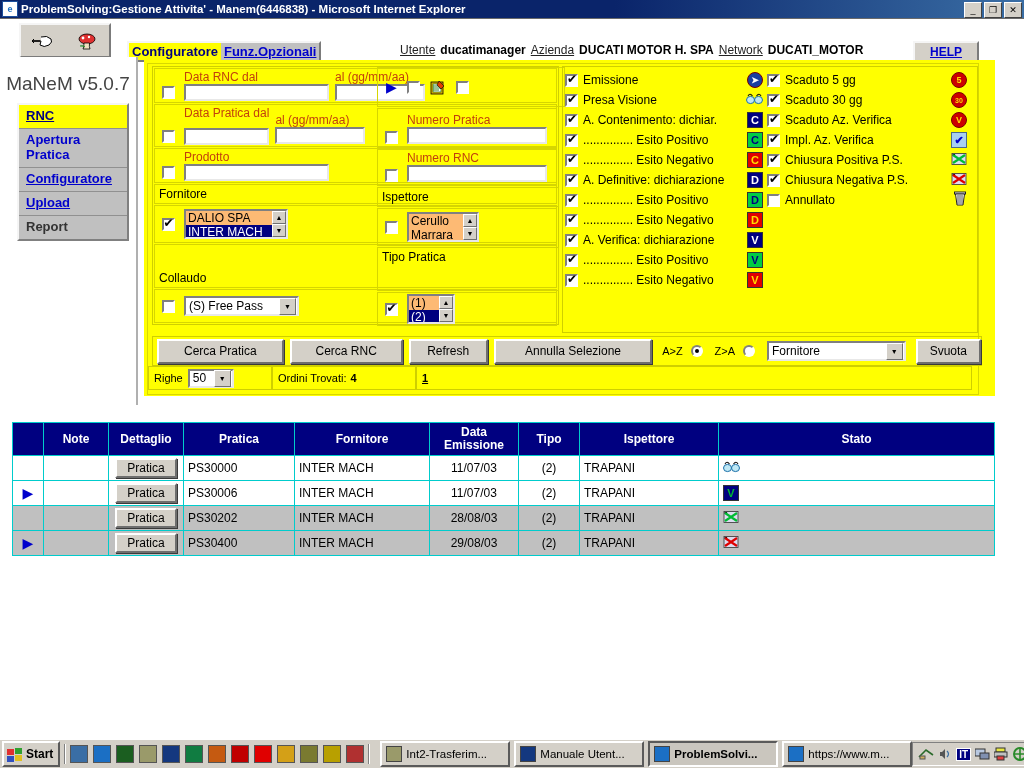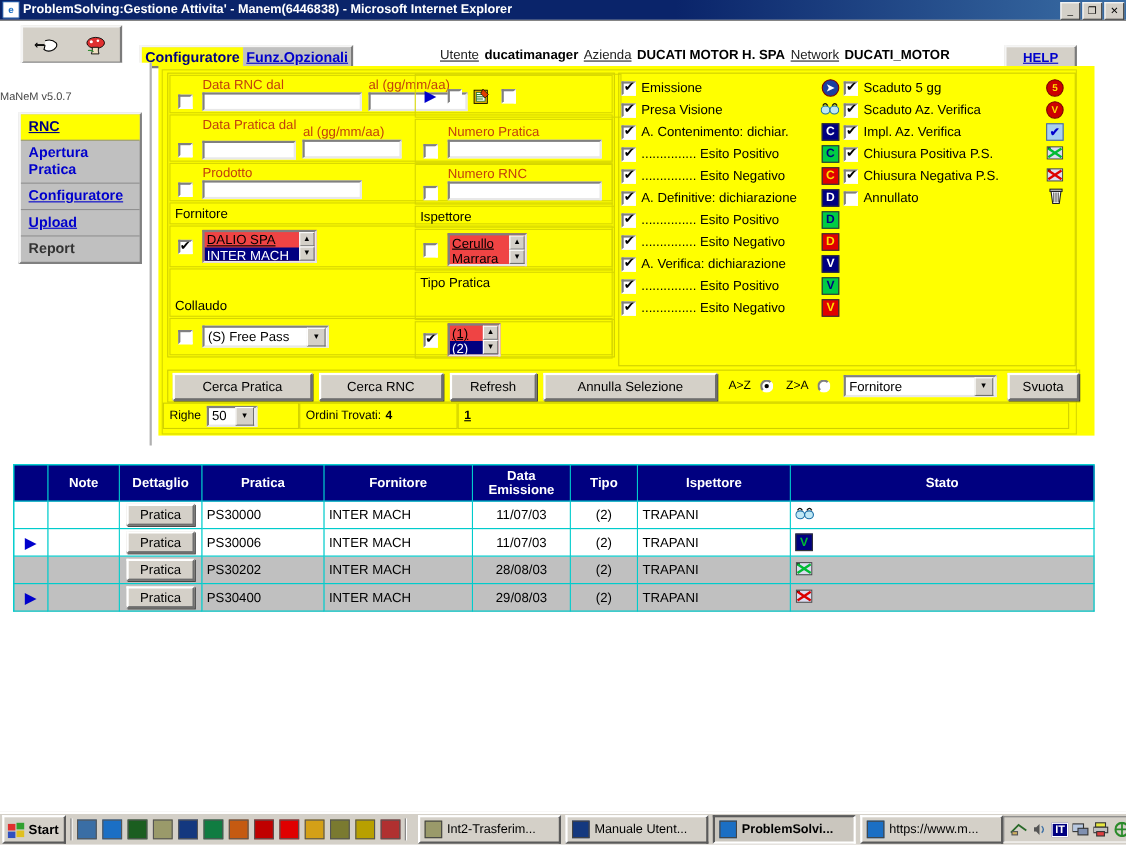"MaNeM v5.0.7" .sidebar .brand { font-size: 10px -> 19px; padding-top: 26px -> 16px; text-align: none -> center }
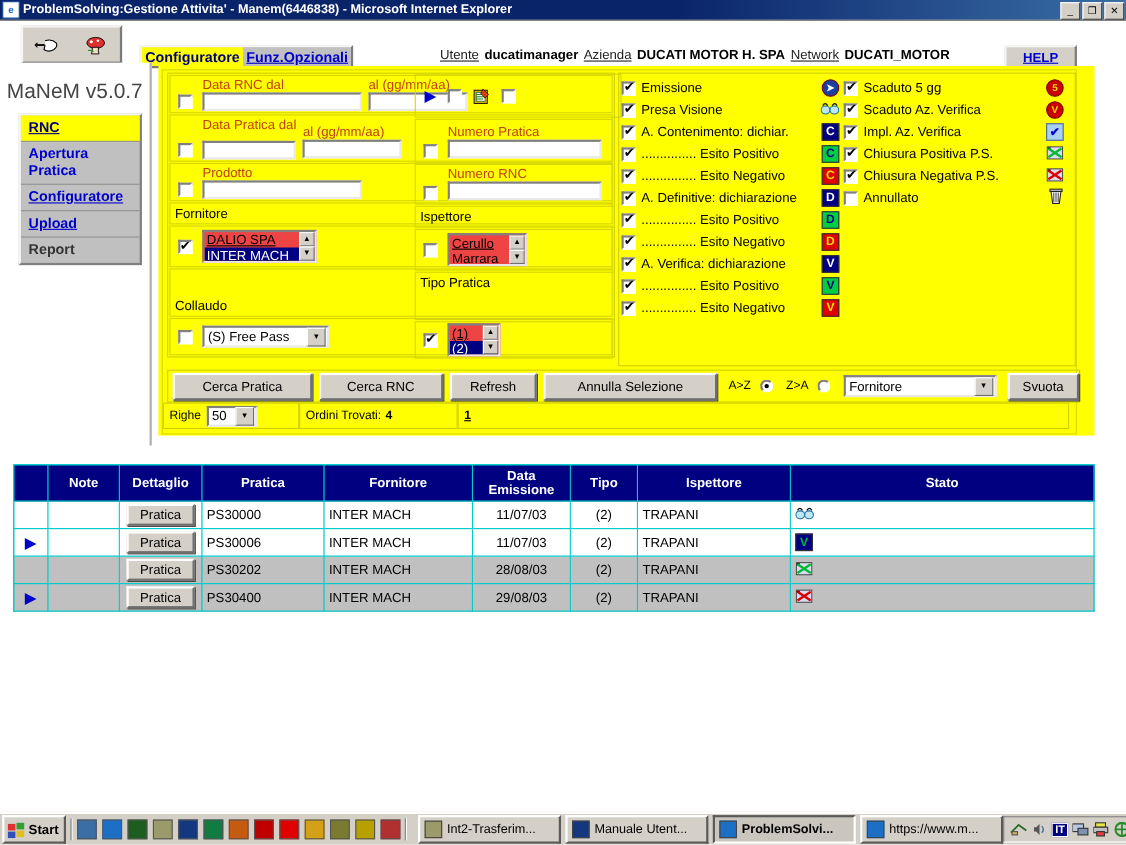"Scaduto 30 gg" div.status-item { html: none -> <div> <input> <span>Scaduto 30 gg</span> <span><span>30</span></span> </div> }
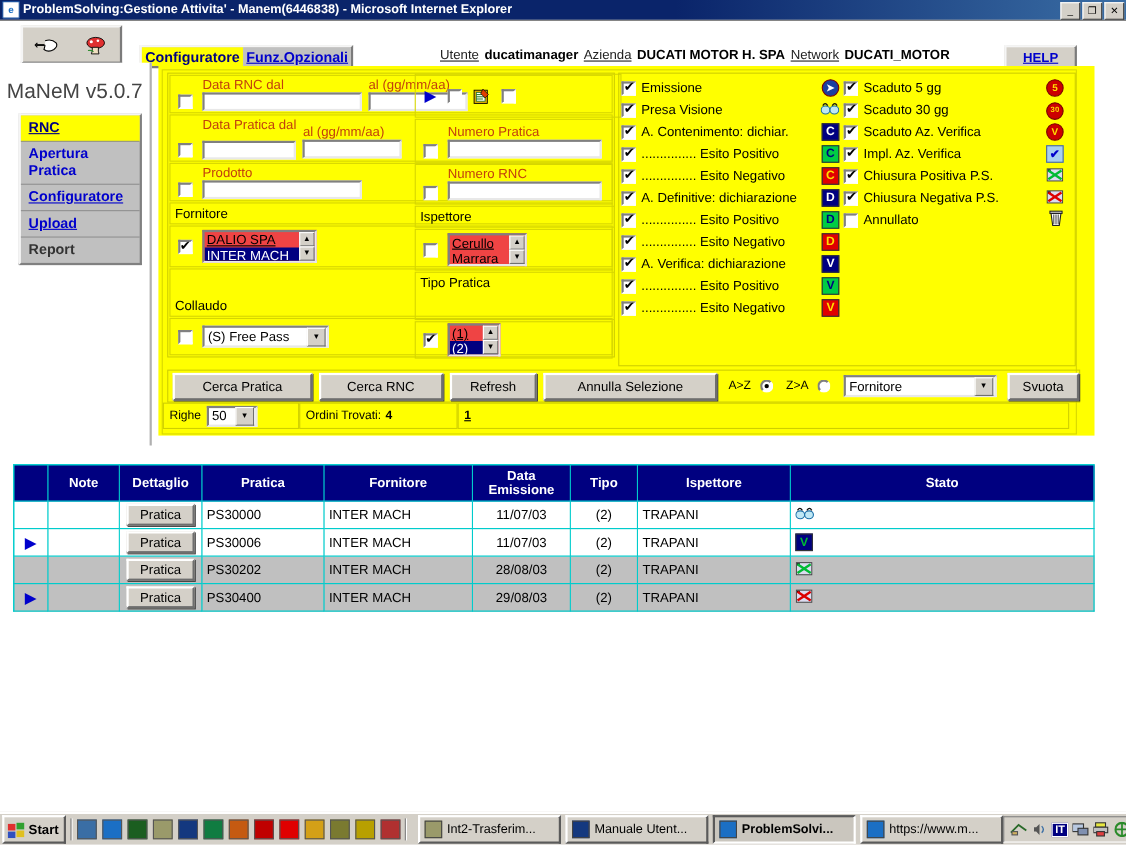"DALIO SPA" .listbox { background: #ef4444 -> #fdba74; text-decoration: underline -> none }
